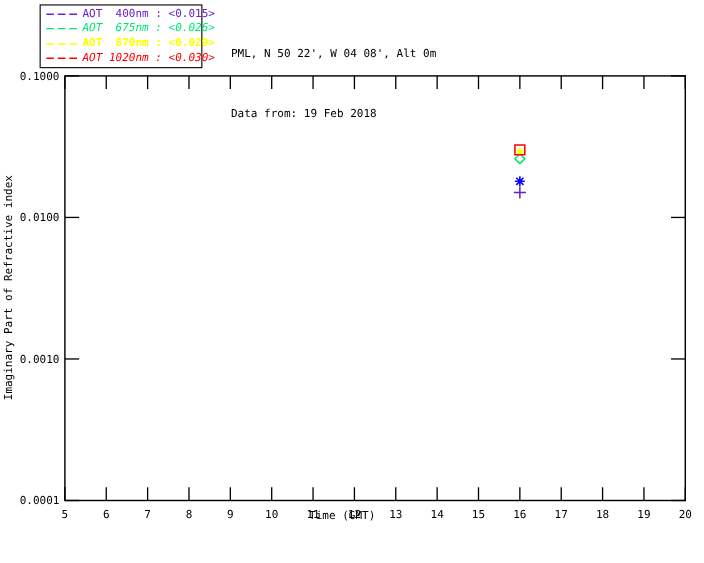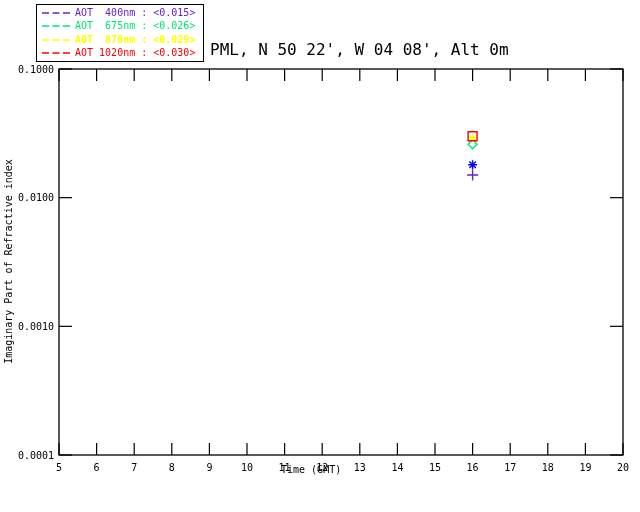"AOT 400nm : <0.015>" .legend { width: 168px -> 148px }
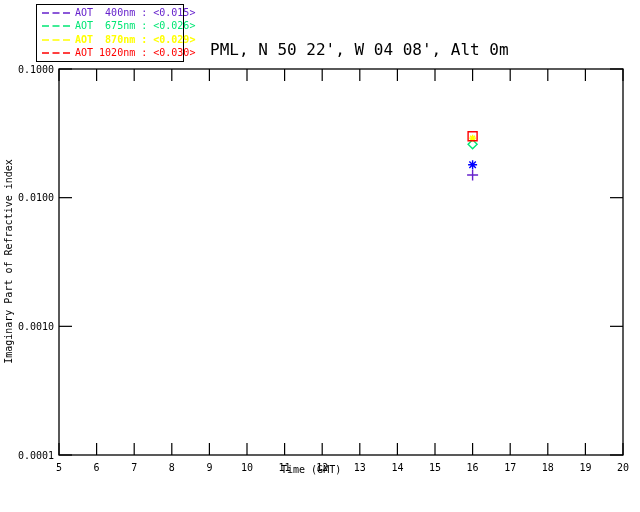"AOT 675nm : <0.026>" span { font-style: none -> italic }
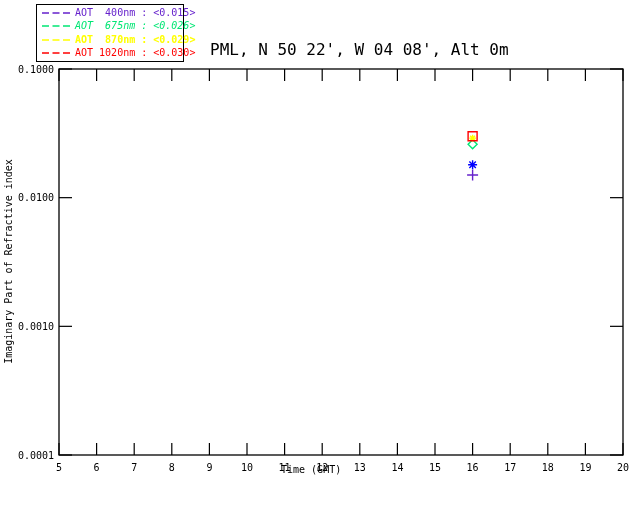"AOT 1020nm : <0.030>" span { font-style: none -> italic }
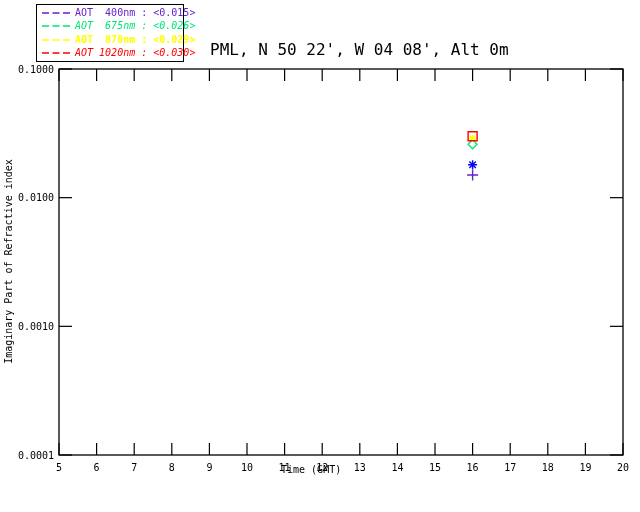"PML, N 50 22', W" .titles { font-size: 16px -> 10px }
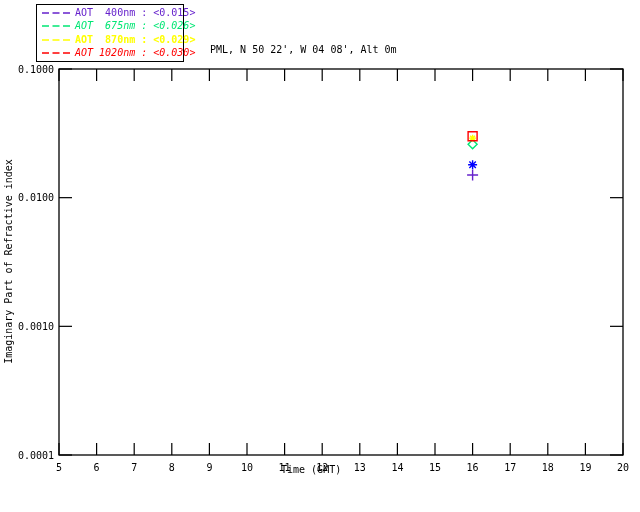"Data from: 19 Feb 2018" div { html: none -> <div>Data from: 19 Feb 2018</div> }
